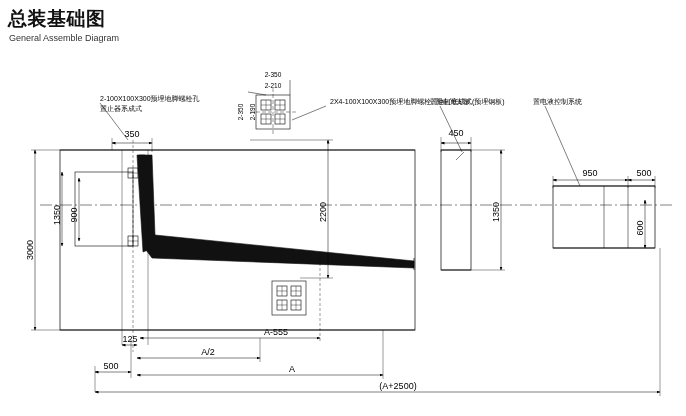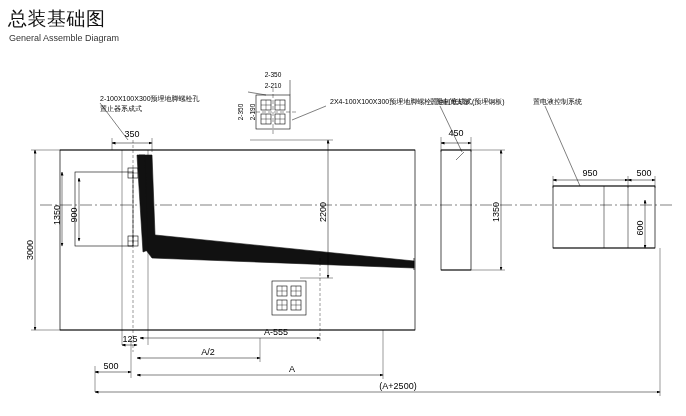"总装基础图" #title { font-weight: normal -> bold }
